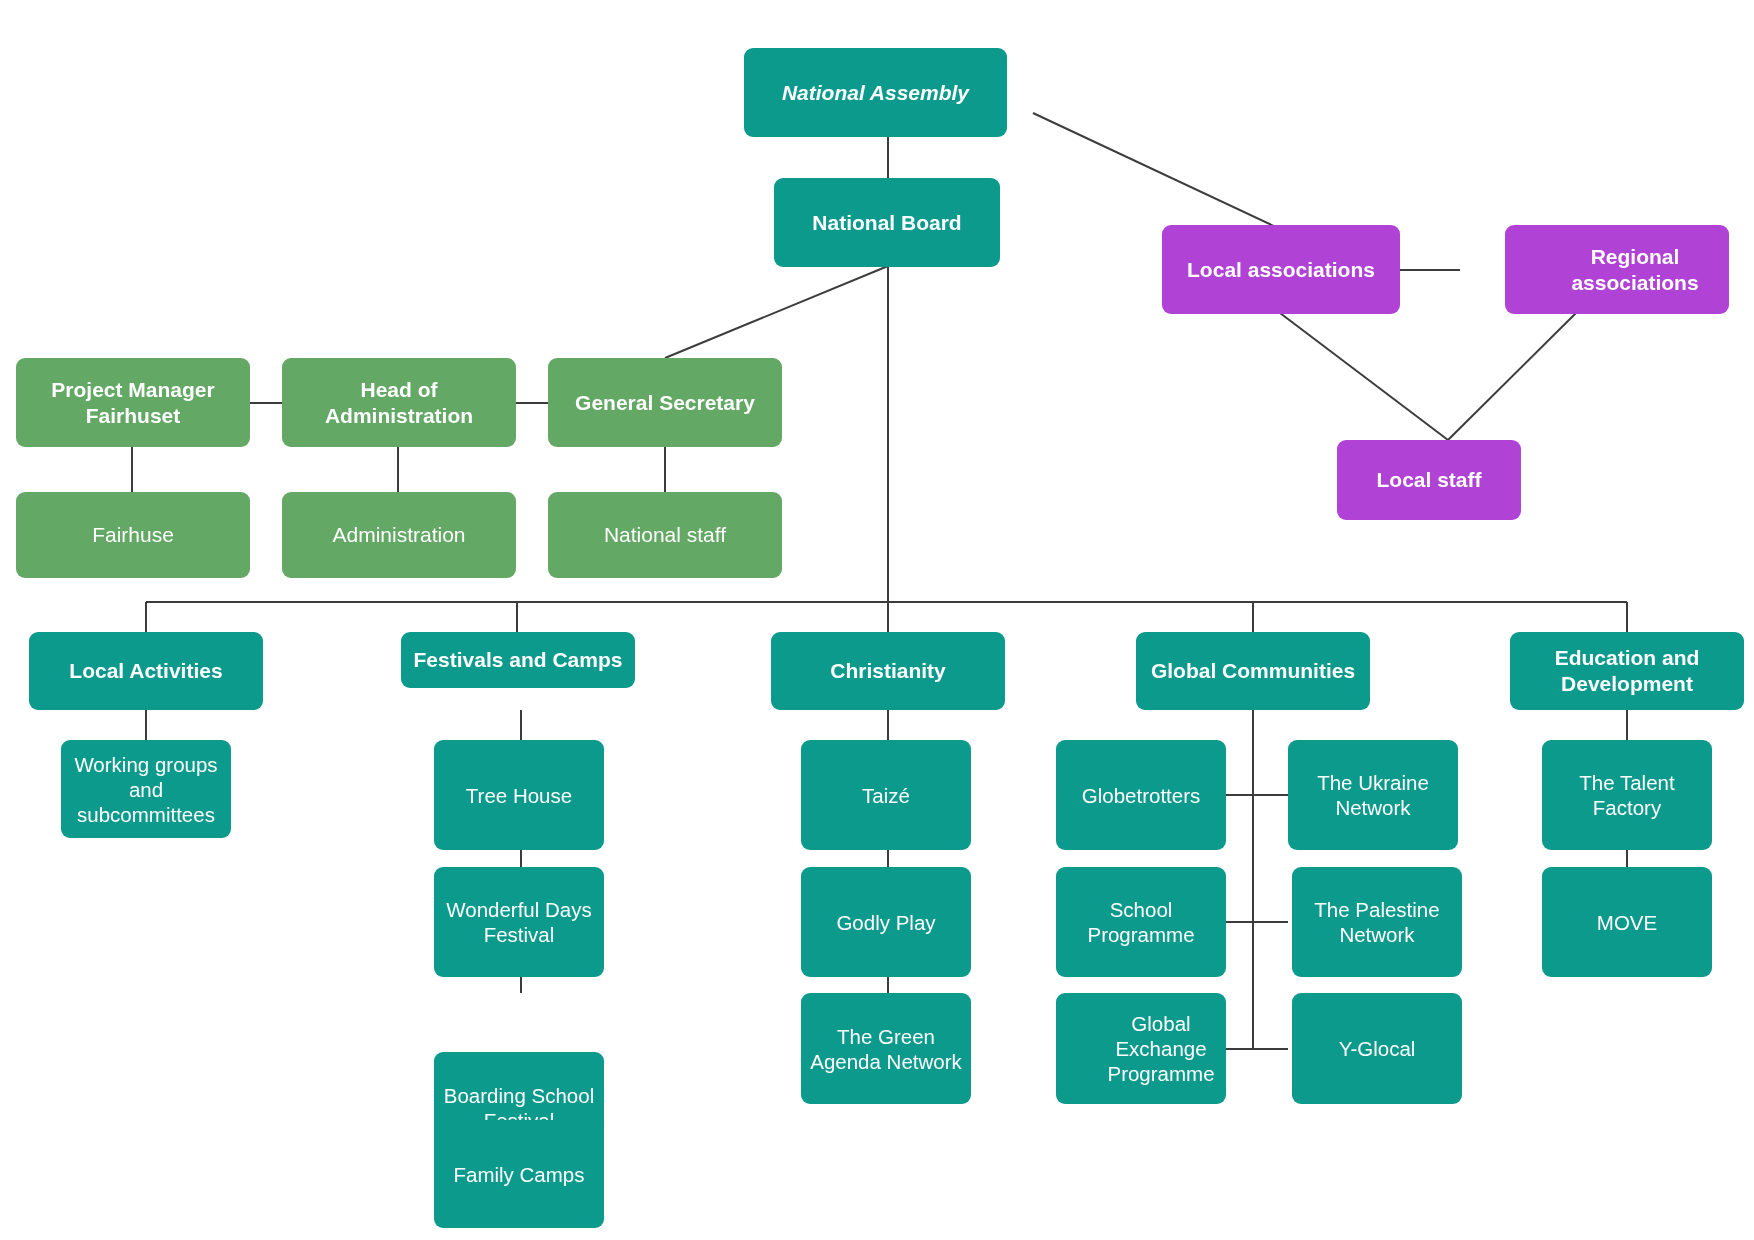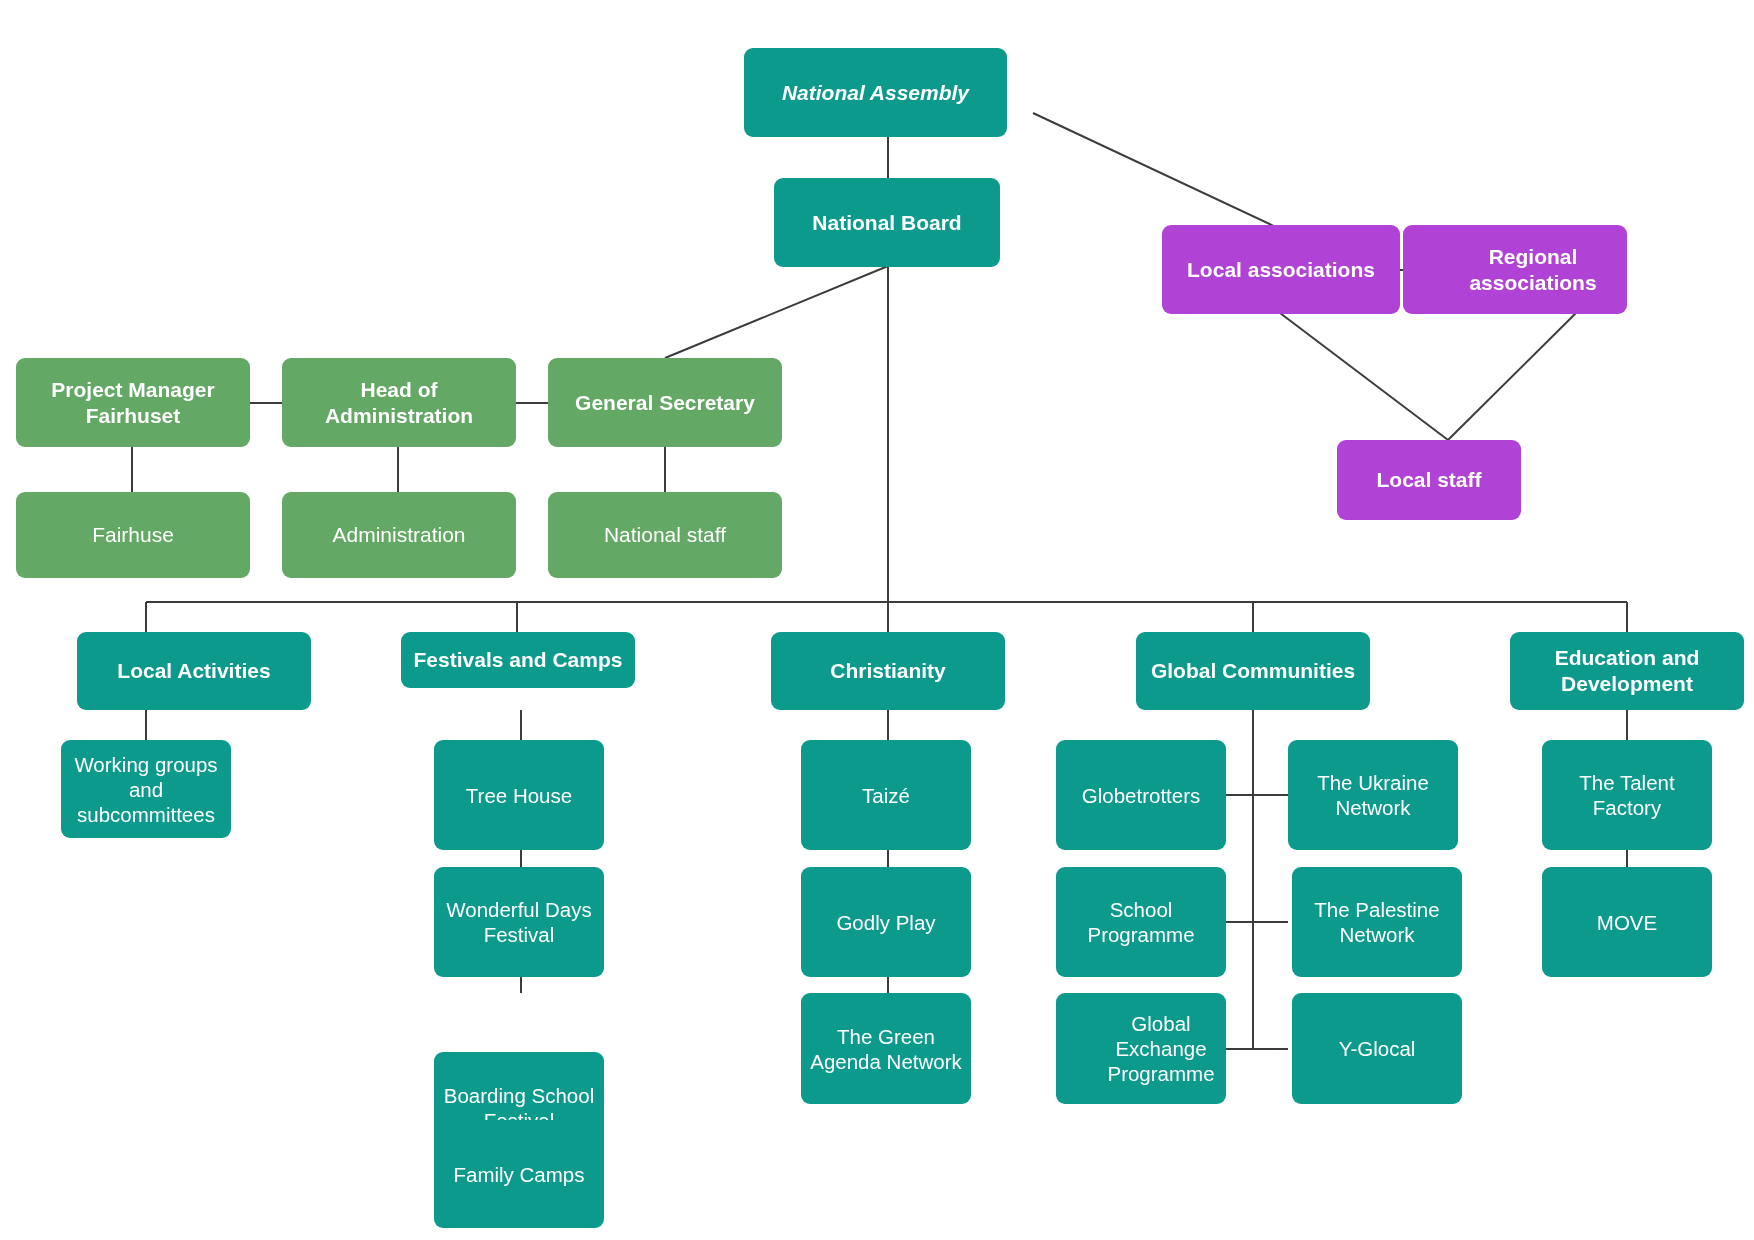"Regional associations" div.node { left: 1403px -> 1505px }
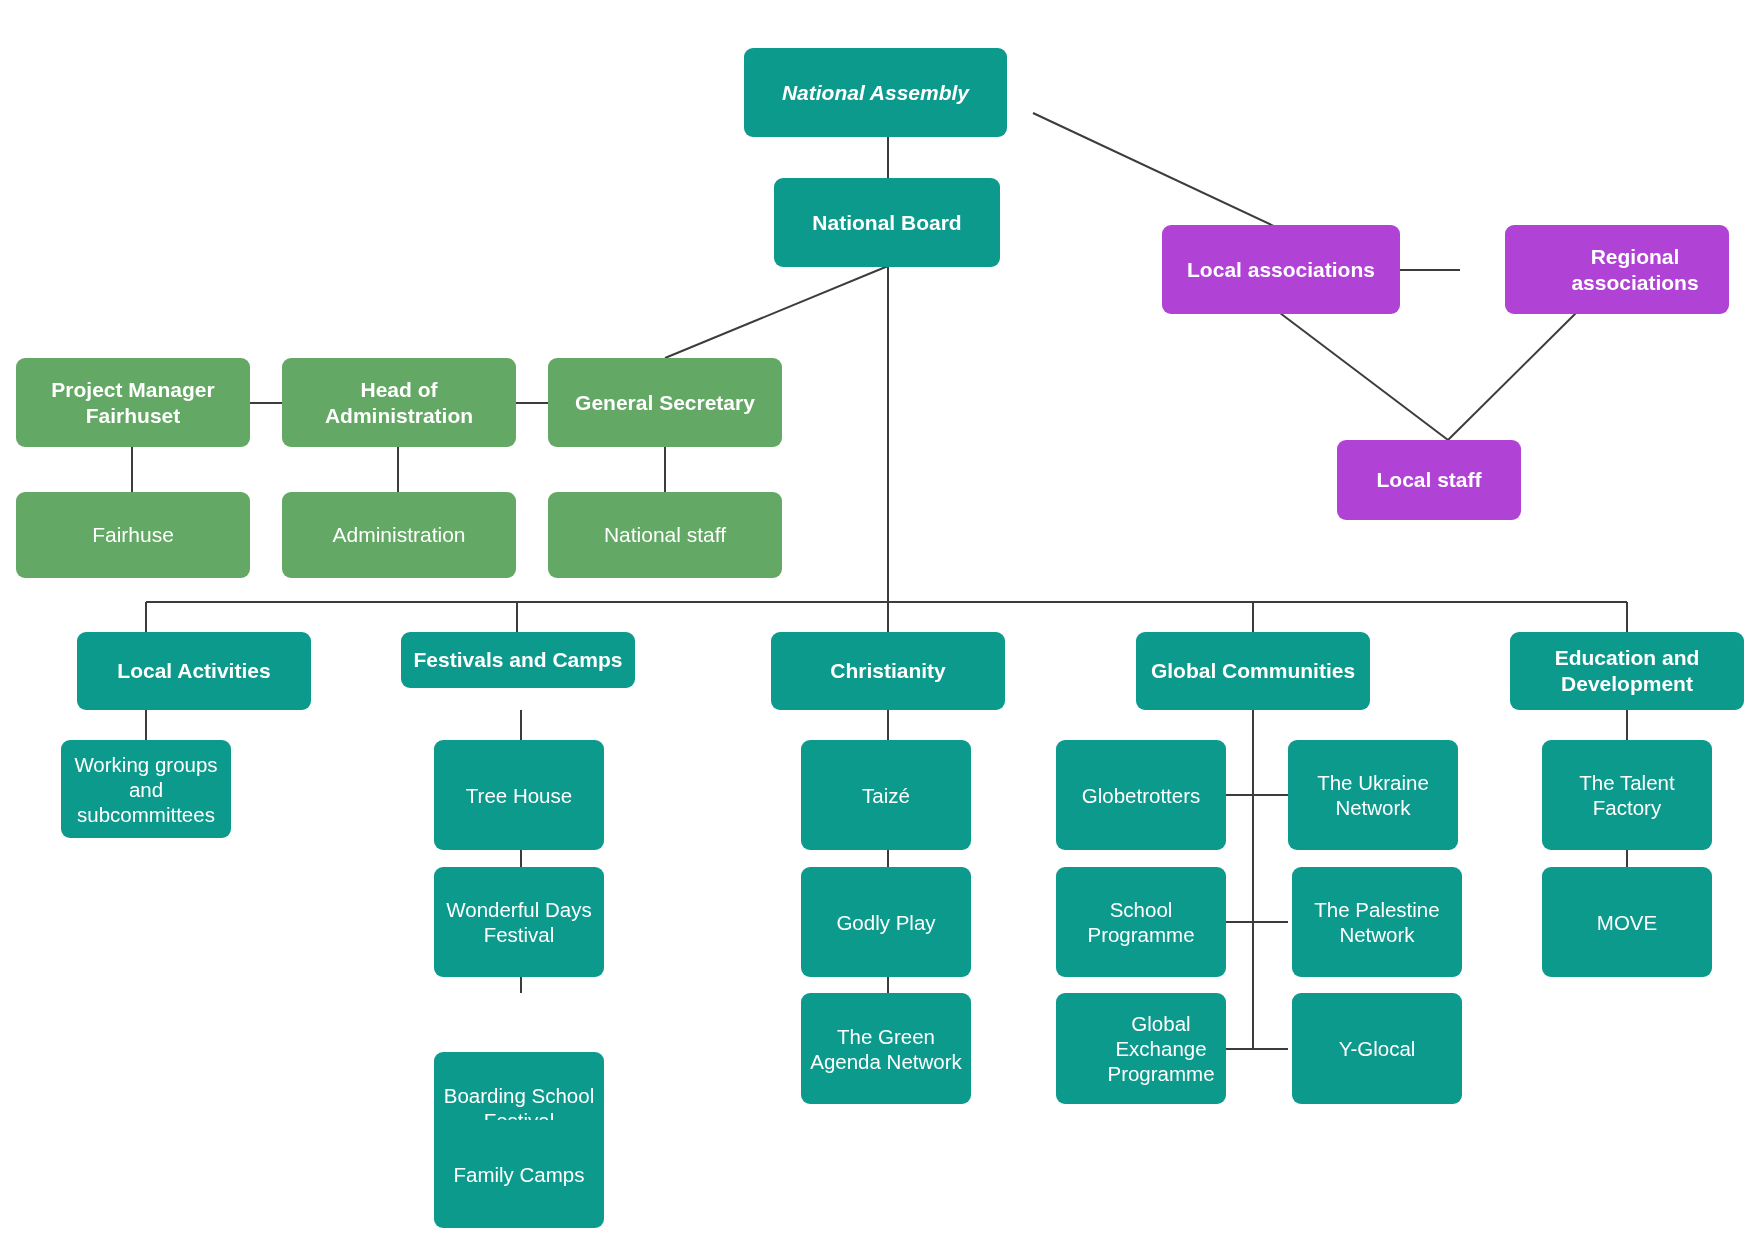"Local Activities" div.node { margin-left: 48px -> none }
